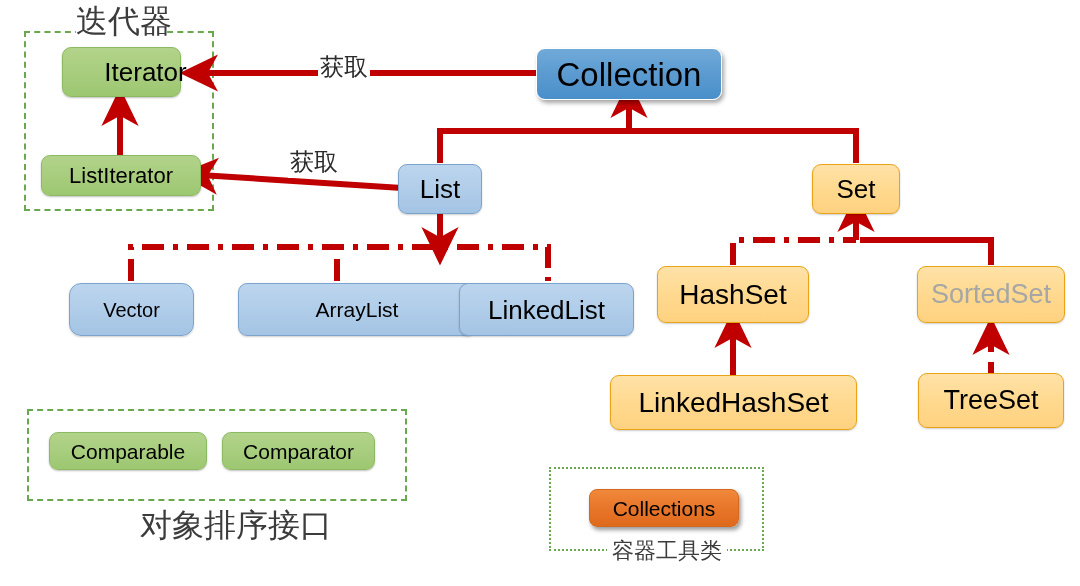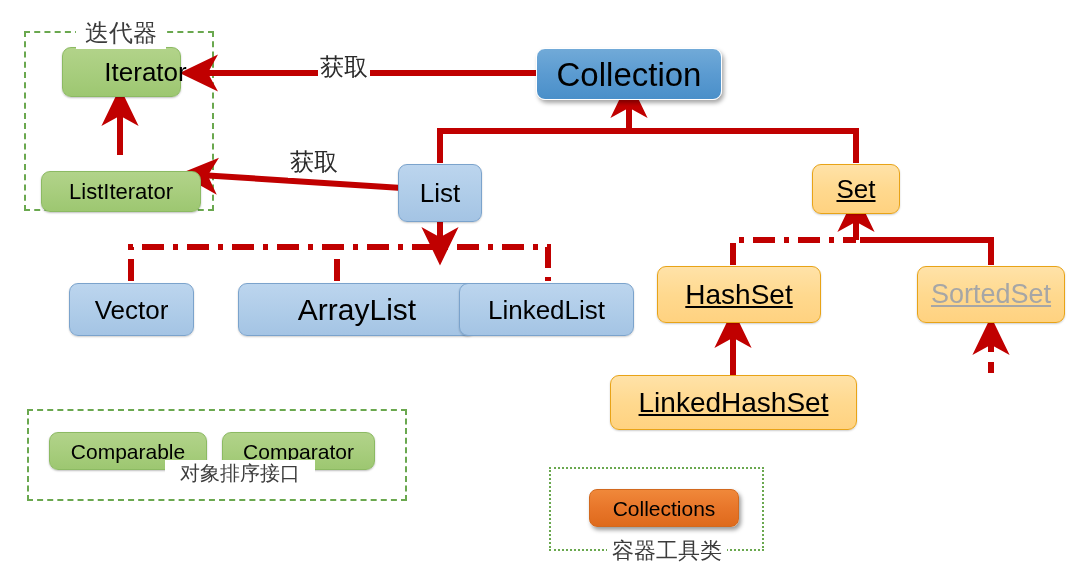"迭代器" div.group-label { font-size: 24px -> 32px; top: 17px -> 0 }
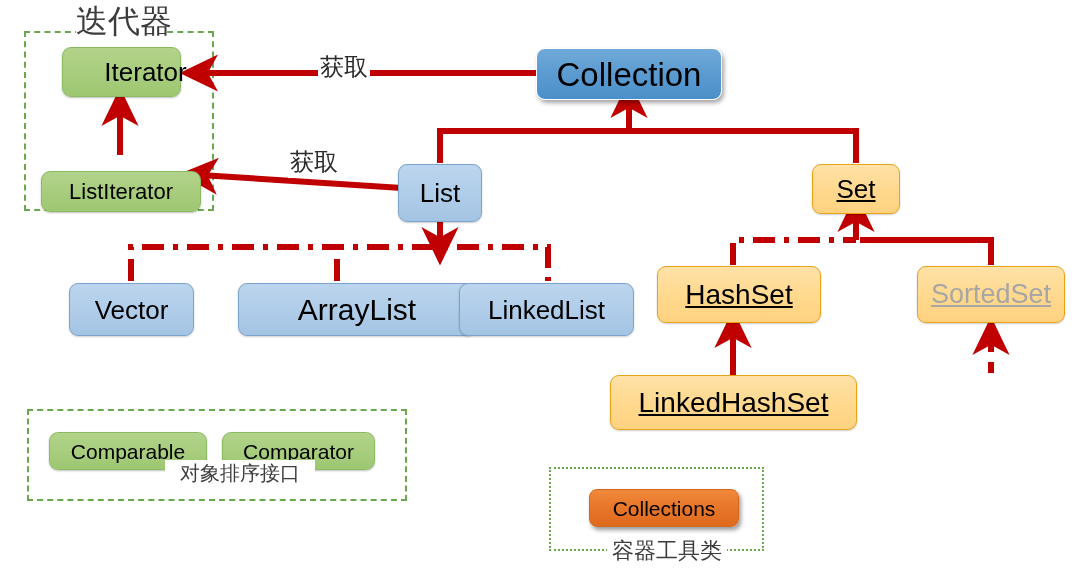"ListIterator" div.node { margin-top: 16px -> none }
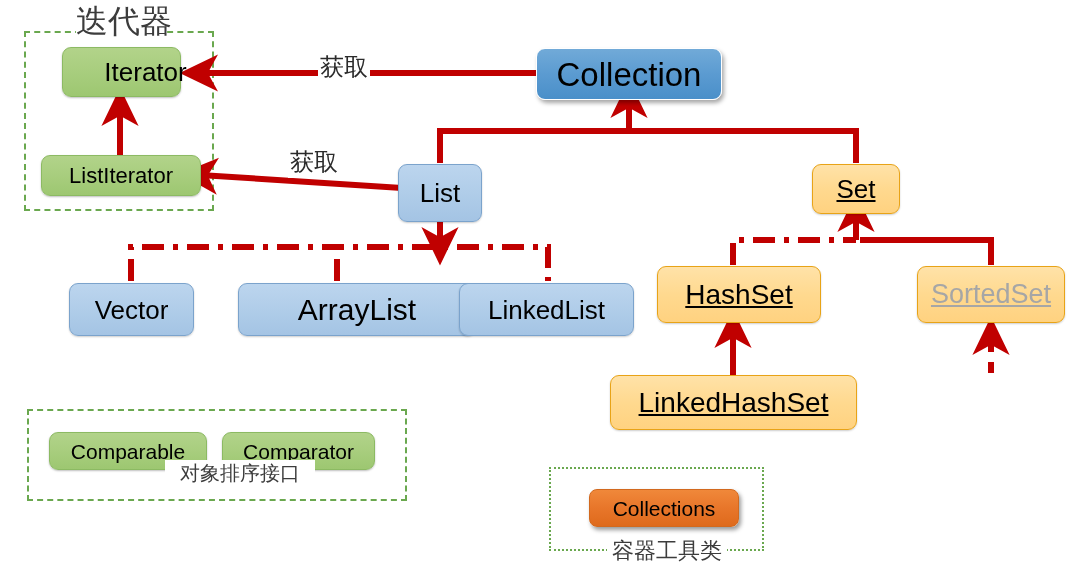"List" div.node { height: 58px -> 50px }
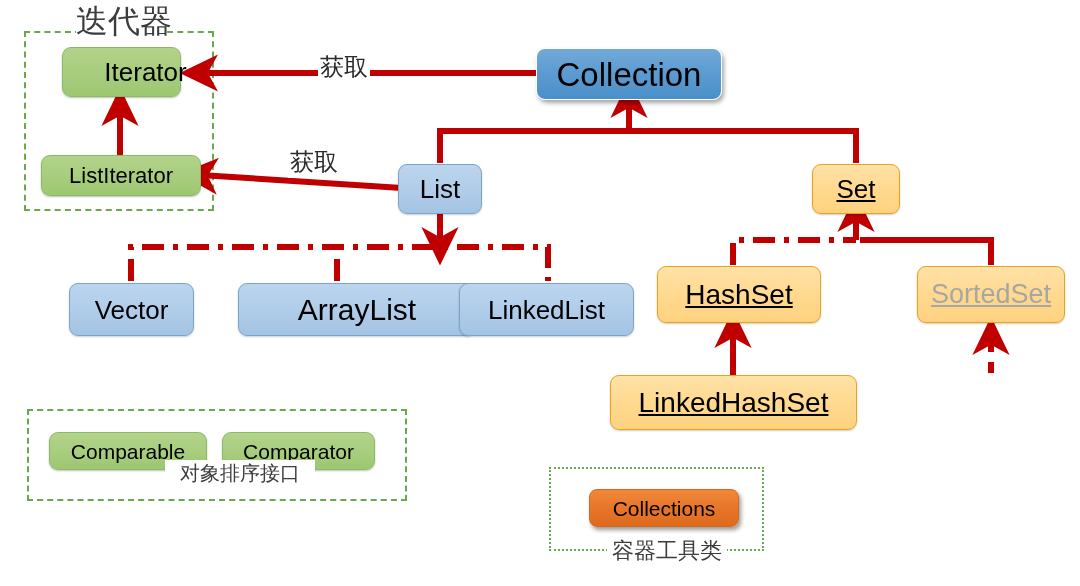"Set" .n-amber { text-decoration: underline -> none }
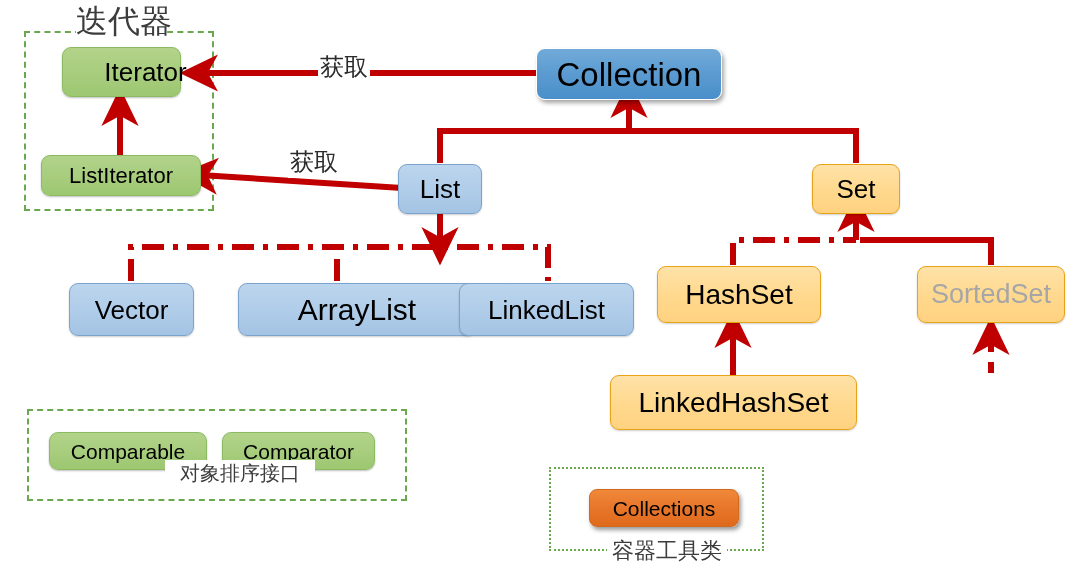"Vector" div.node { border-radius: none -> 12px; font-size: 26px -> 20px }
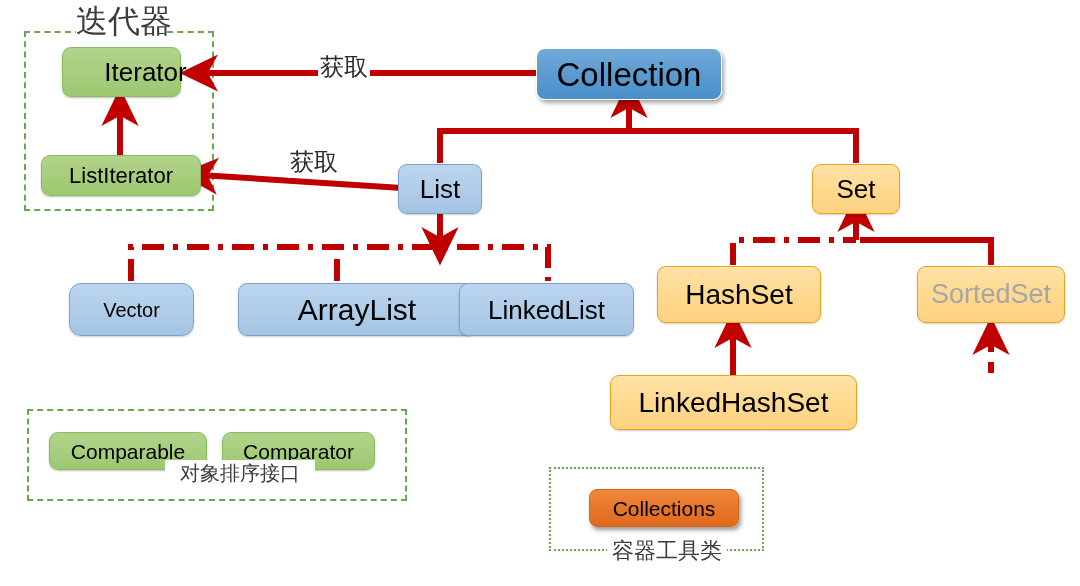"ArrayList" div.node { font-size: 30px -> 21px }
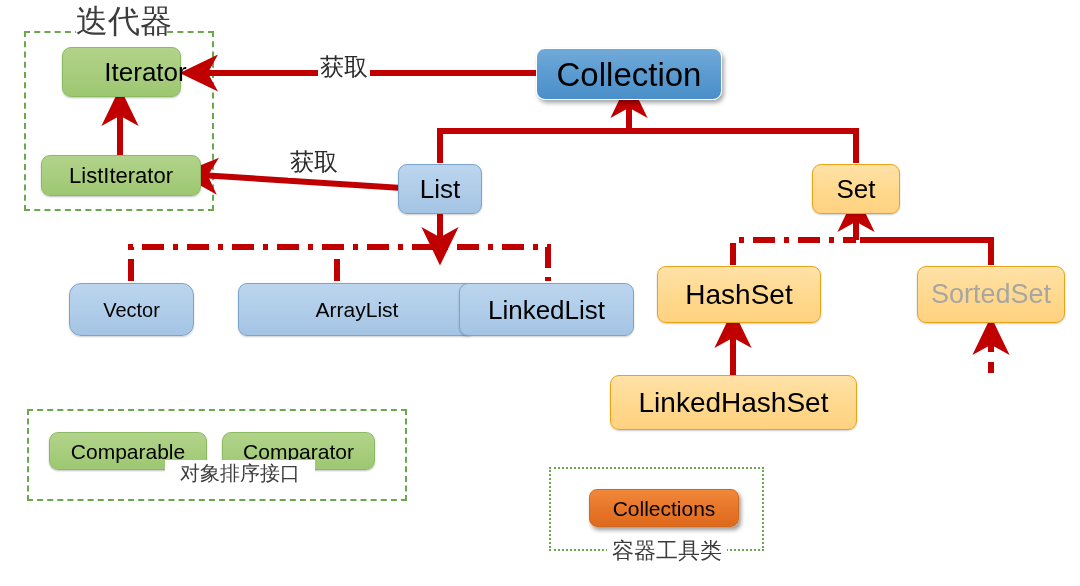"HashSet" div.node { width: 164px -> 152px }
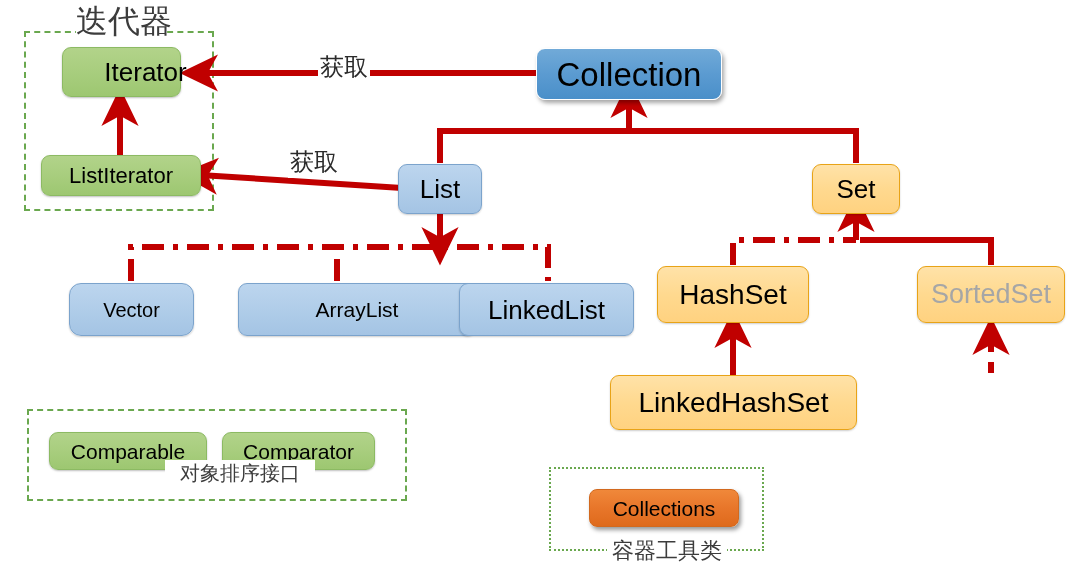"TreeSet" div.node { html: none -> <div> <span>TreeSet</span> </div> }
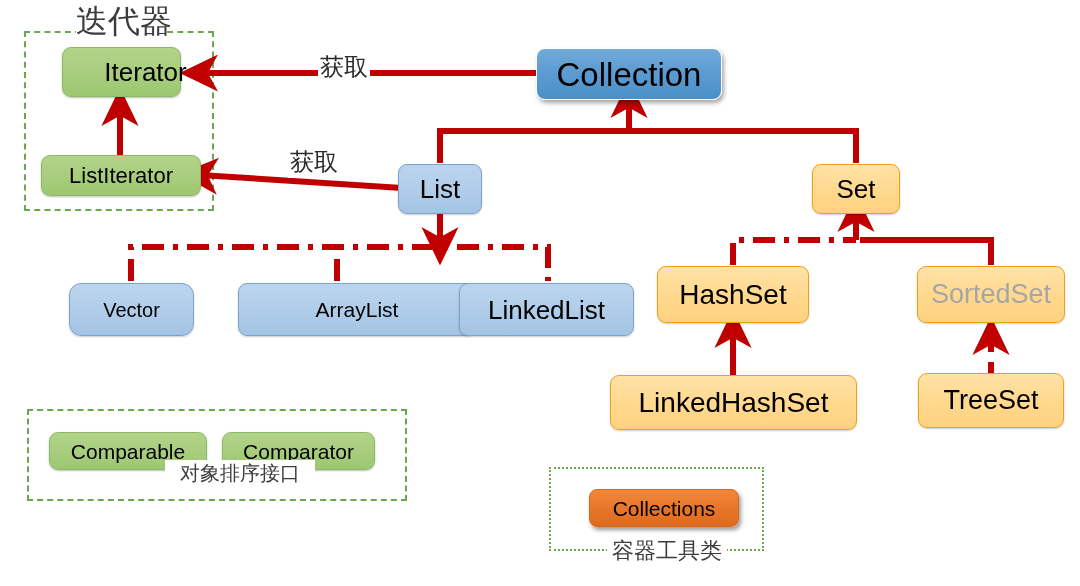"对象排序接口" div.group-label { font-size: 20px -> 32px; margin-left: 25px -> none; top: 460px -> 504px }
